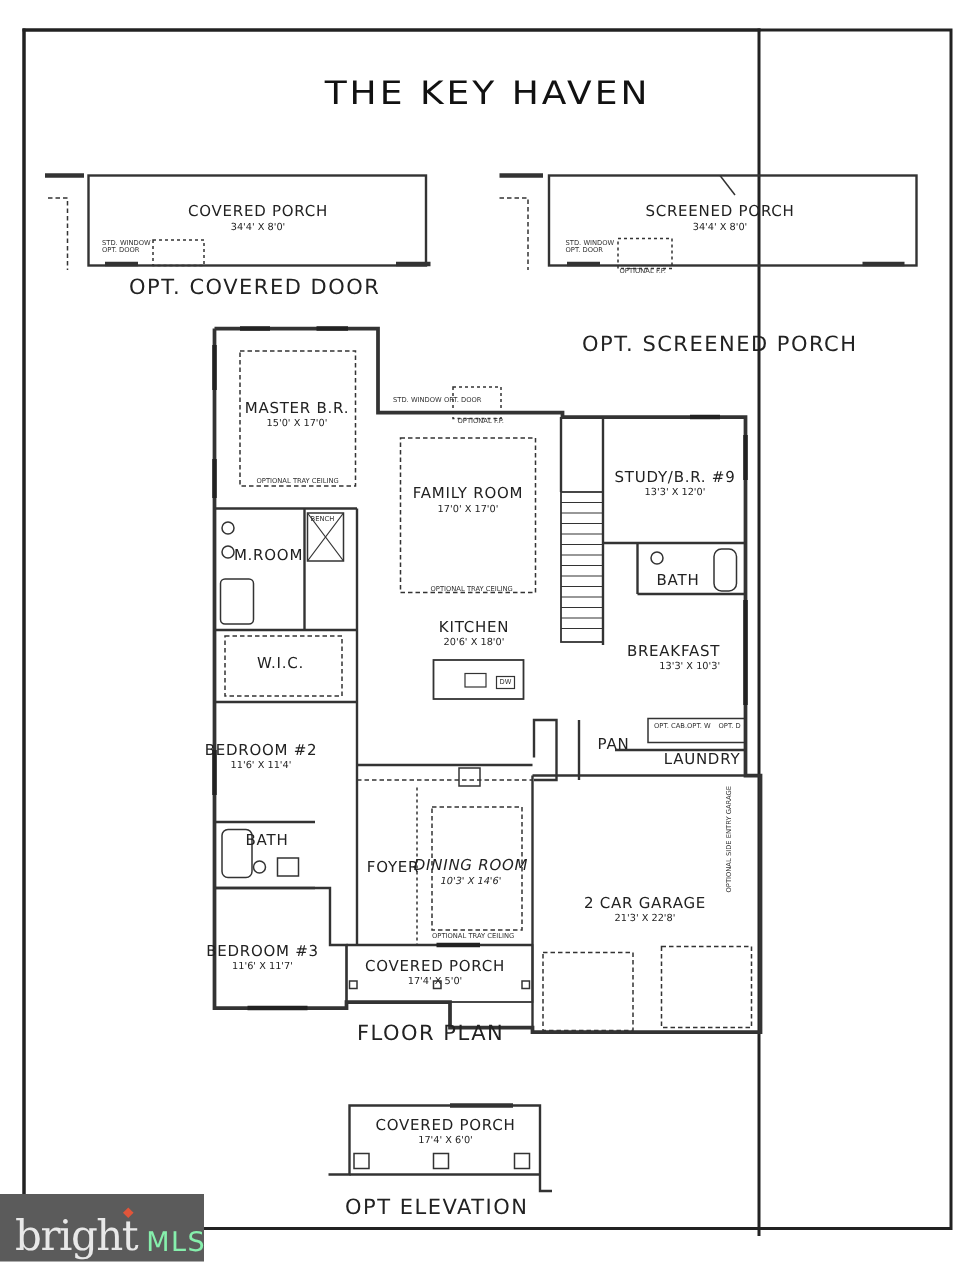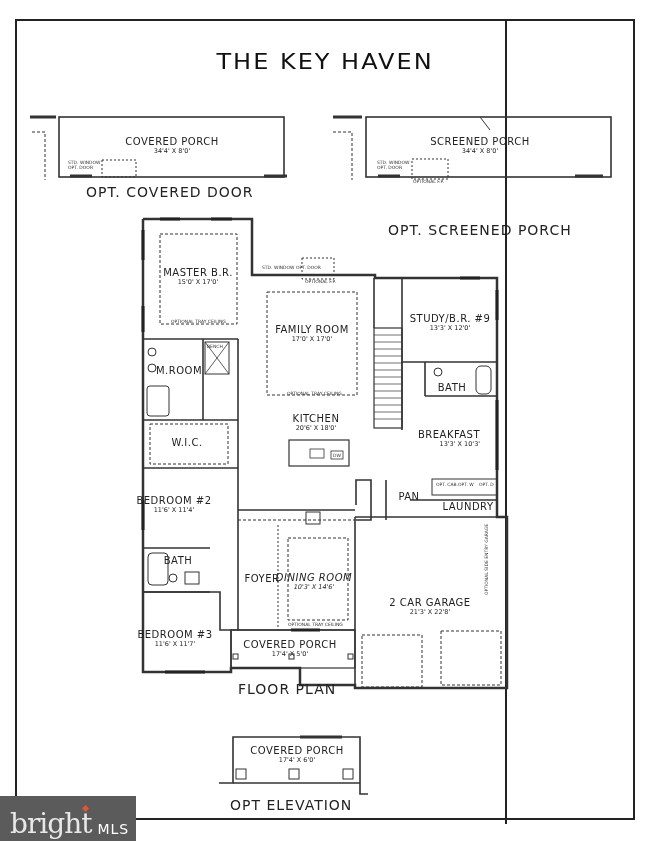"MLS" .badge .b2 { color: #ffffff -> #86efac; font-size: 14px -> 18px }
